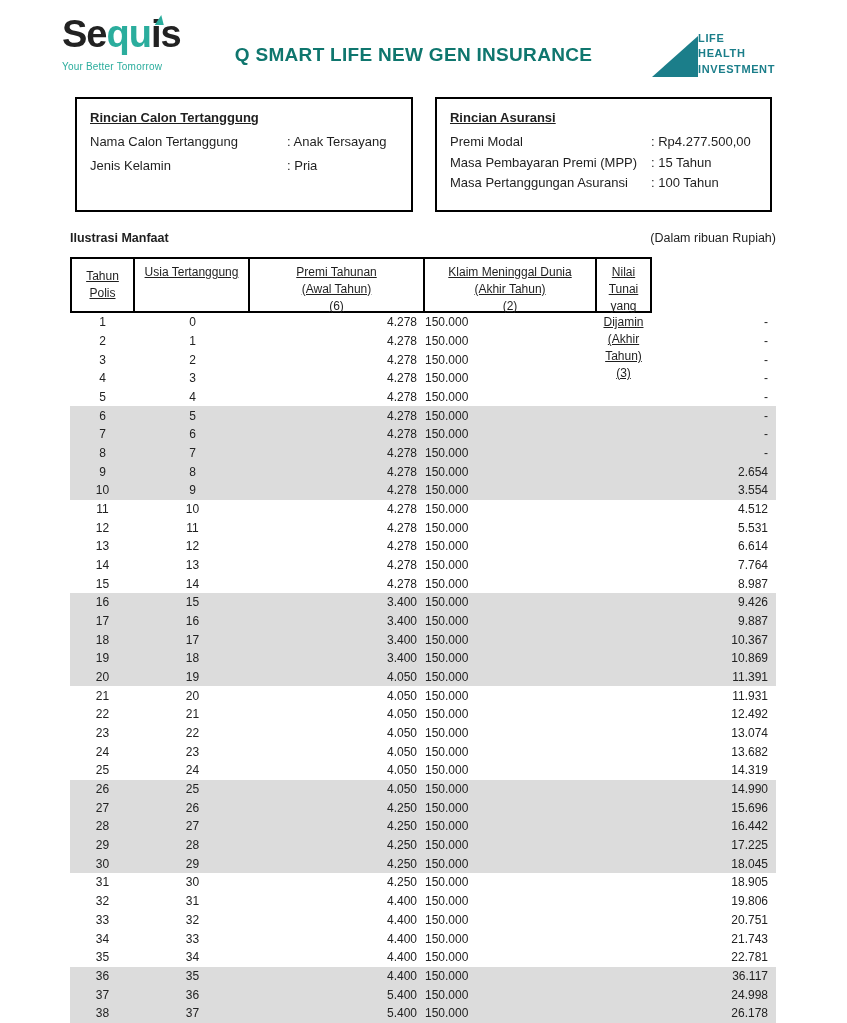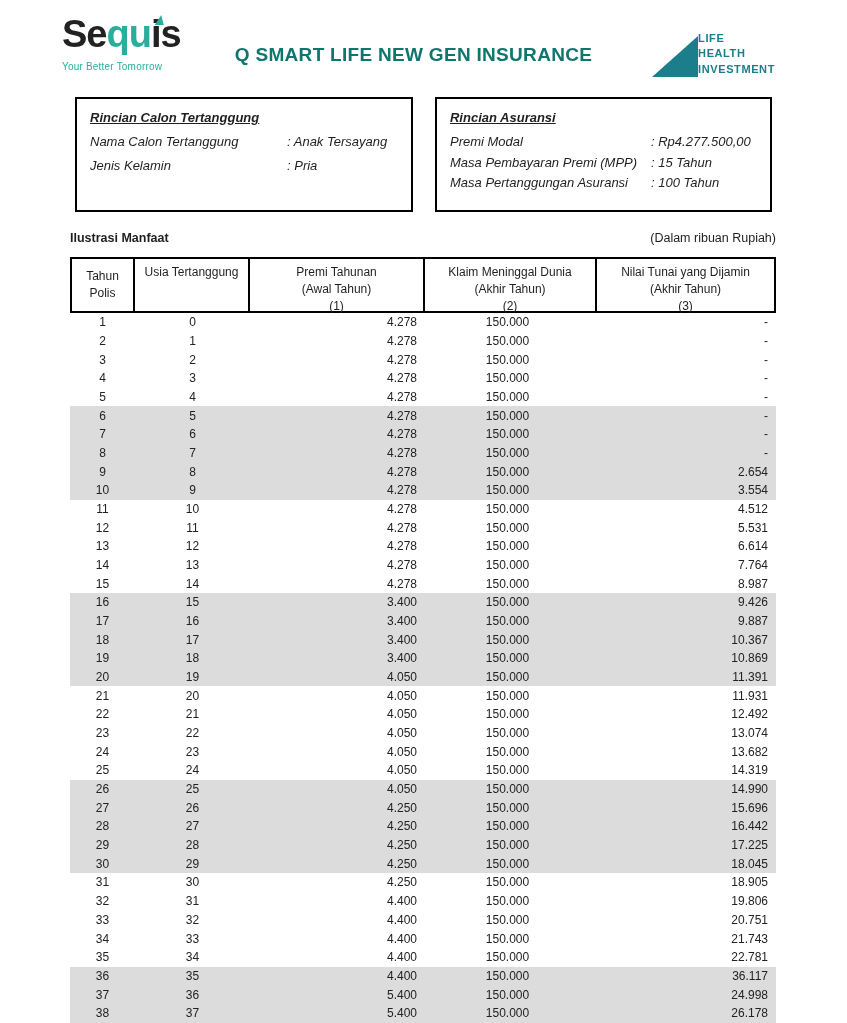"Rincian Calon Tertanggung" .boxes { font-style: italic -> none }
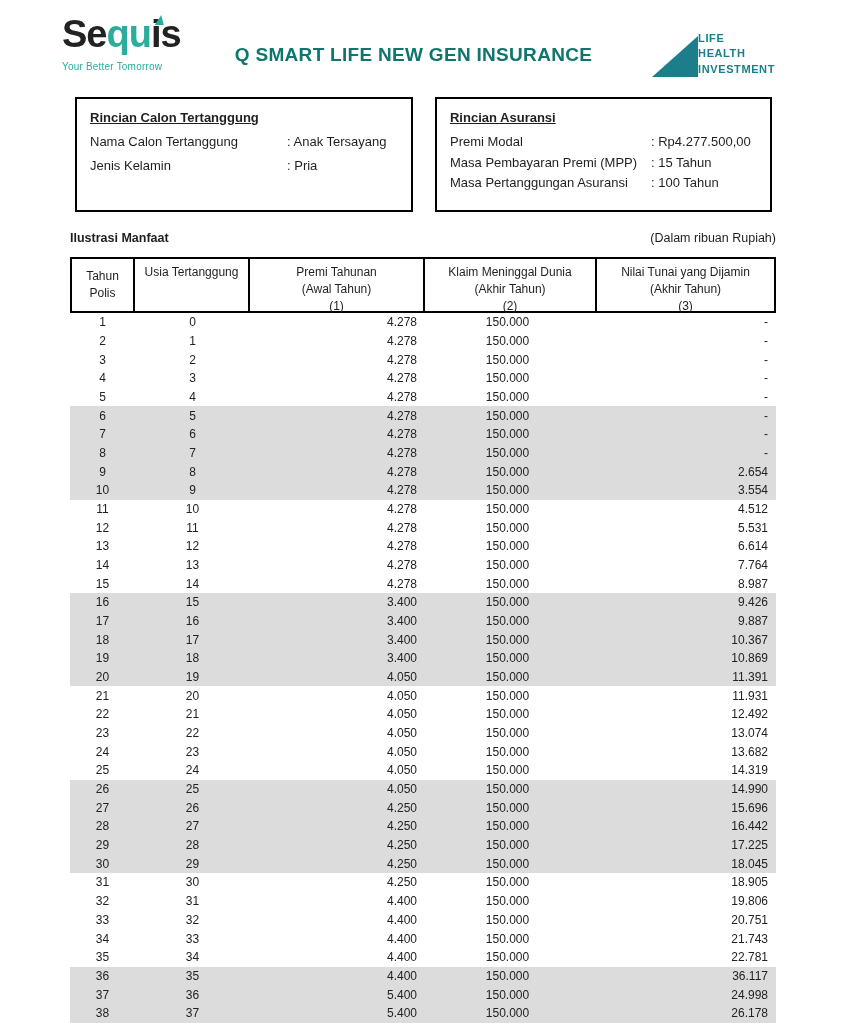"Tahun" .thead { text-decoration: none -> underline; width: 706px -> 582px }
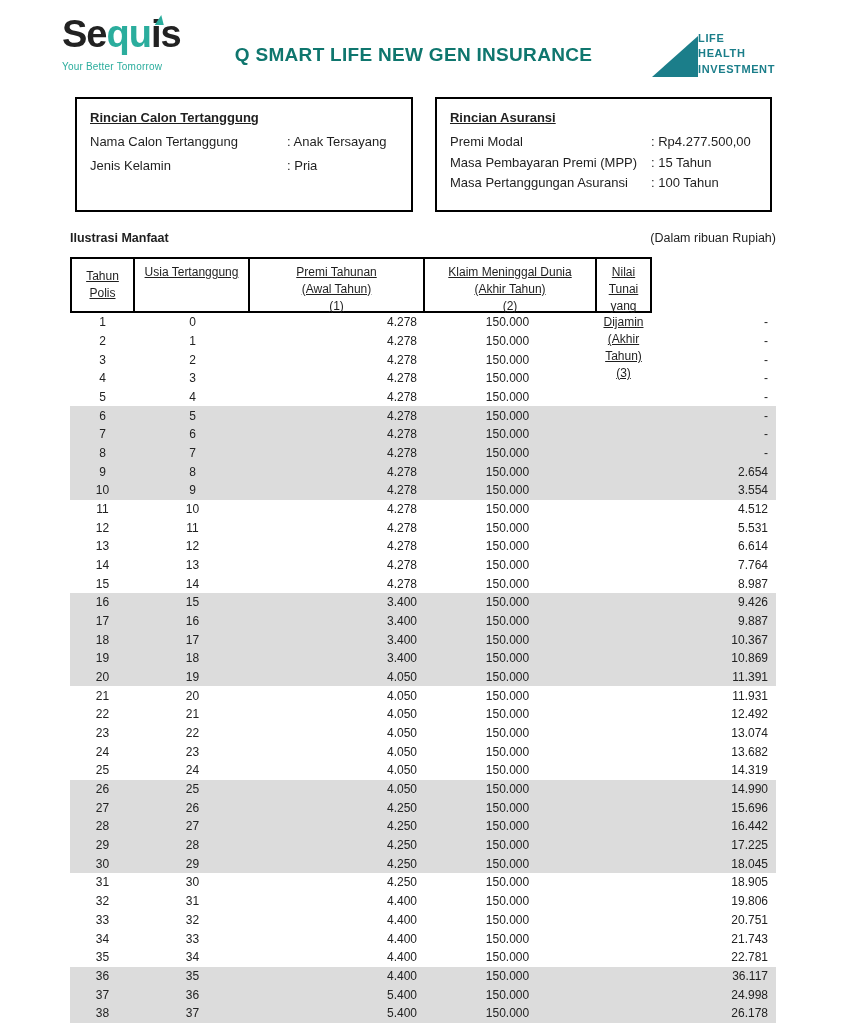"Premi Tahunan" div.th { text: 1 -> 6 }
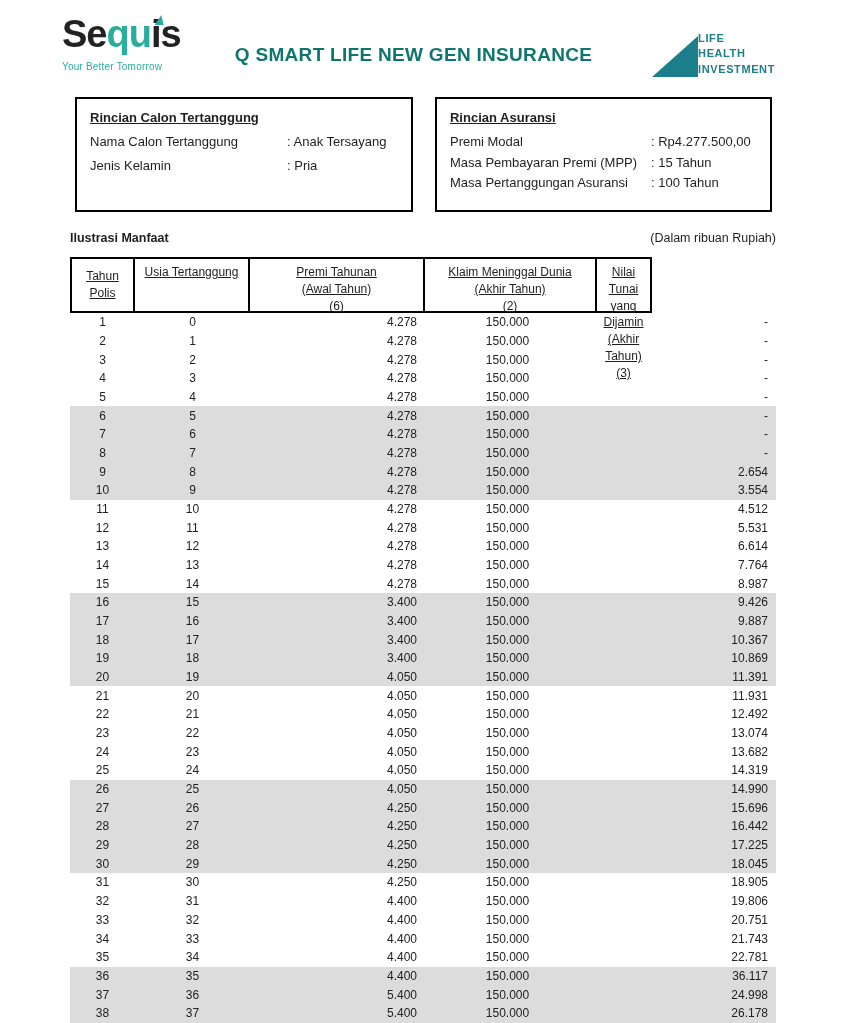"150.000" .tcell.c3 { text-align: center -> left }
